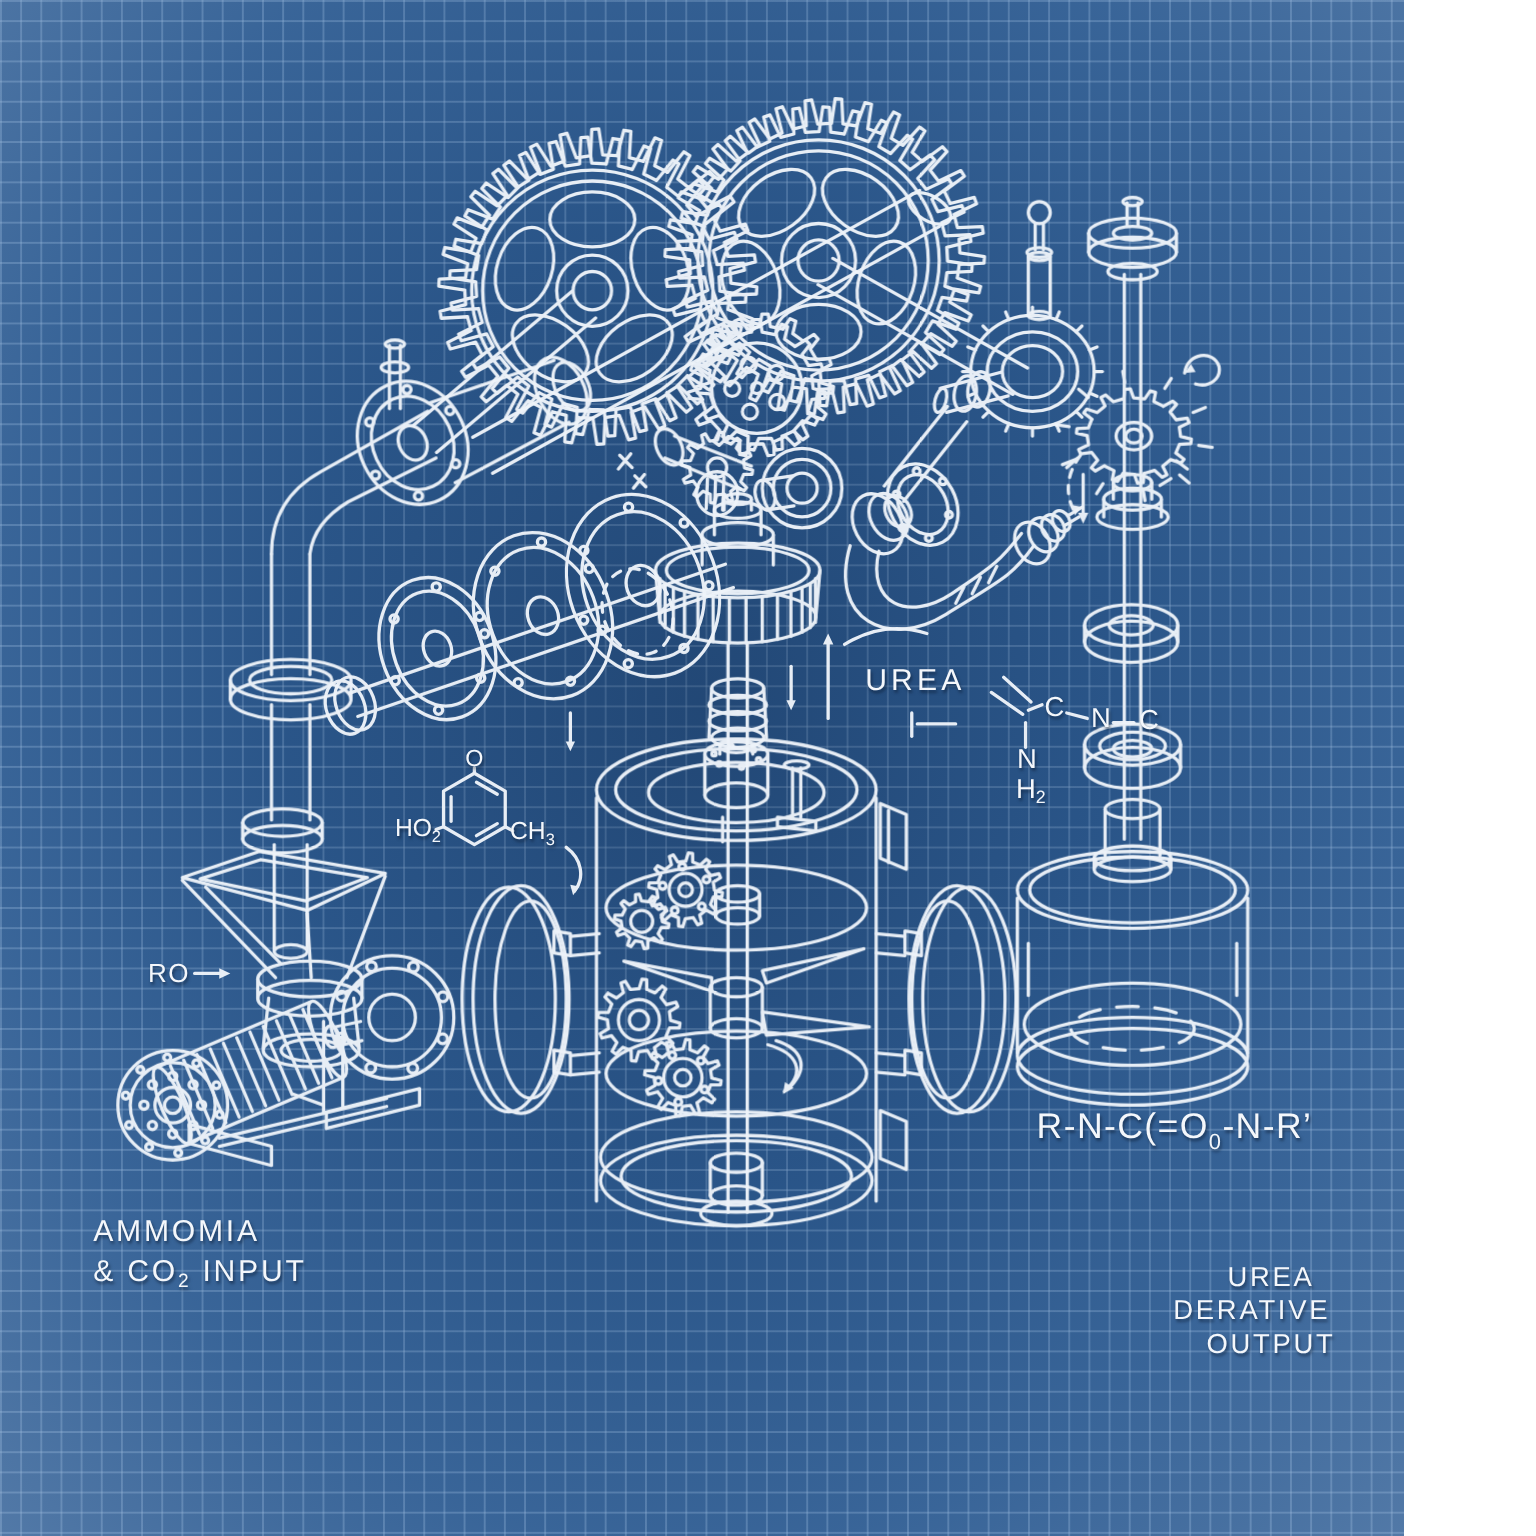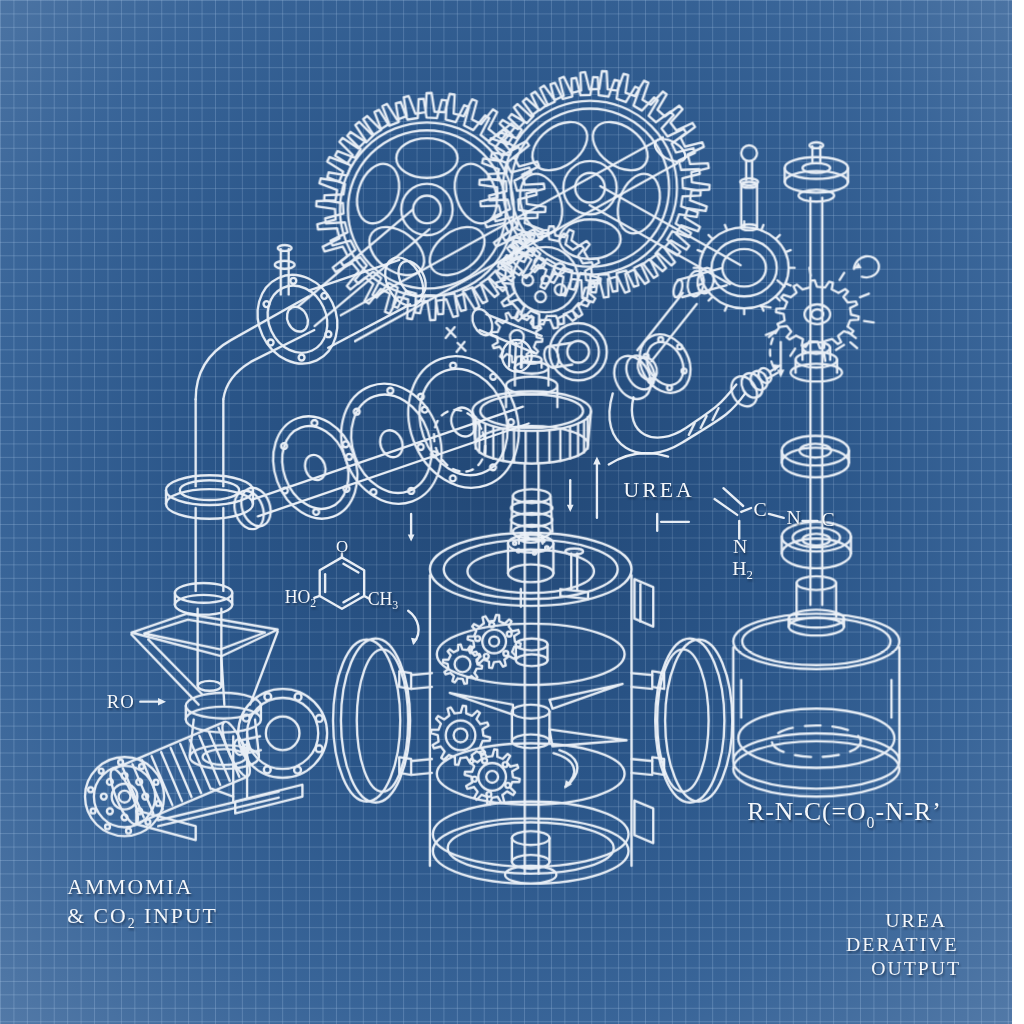"UREA" .stage { font-family: Liberation Serif, serif -> none; width: 1012px -> 936px }
